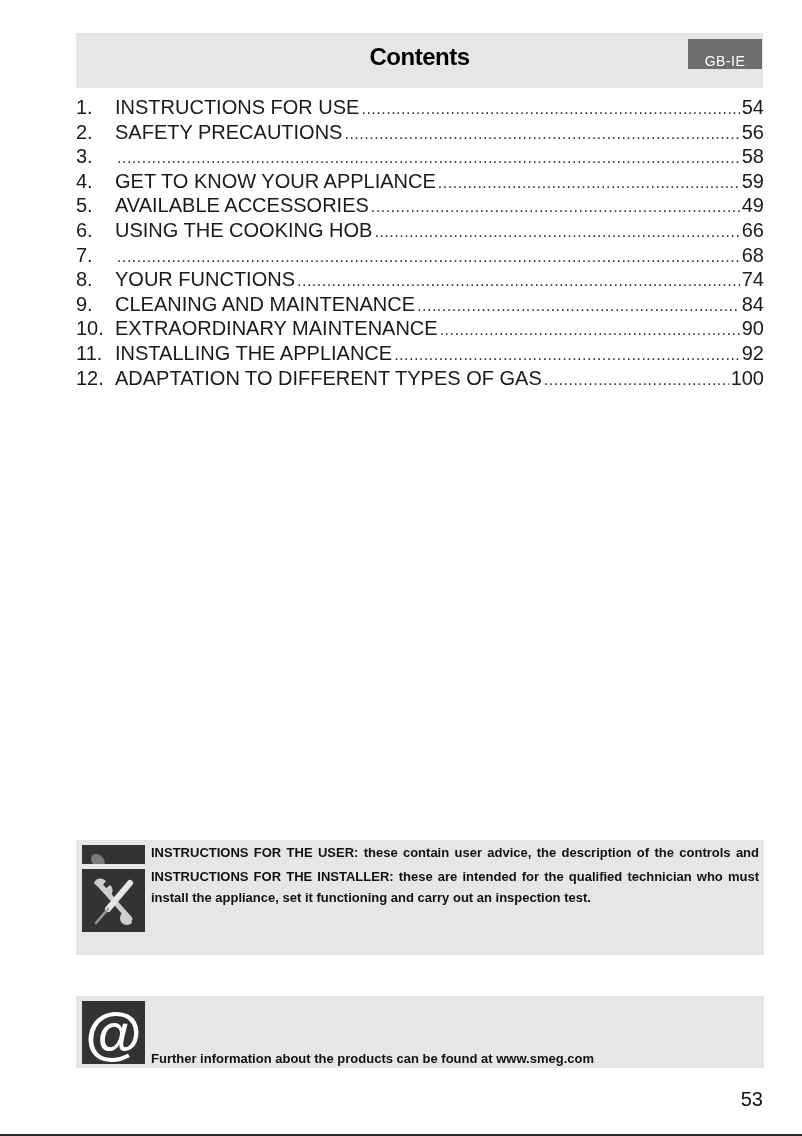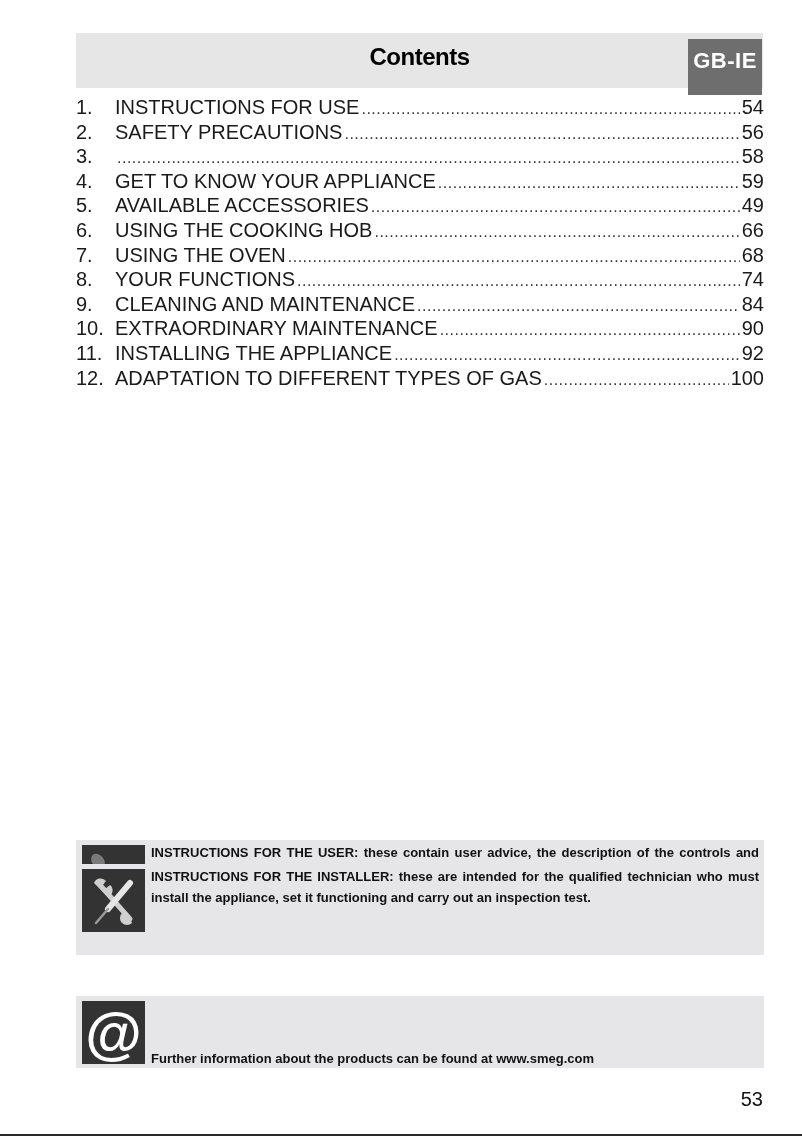"GB-IE" .badge { font-size: 22px -> 14px; font-weight: bold -> none; height: 56px -> 30px }
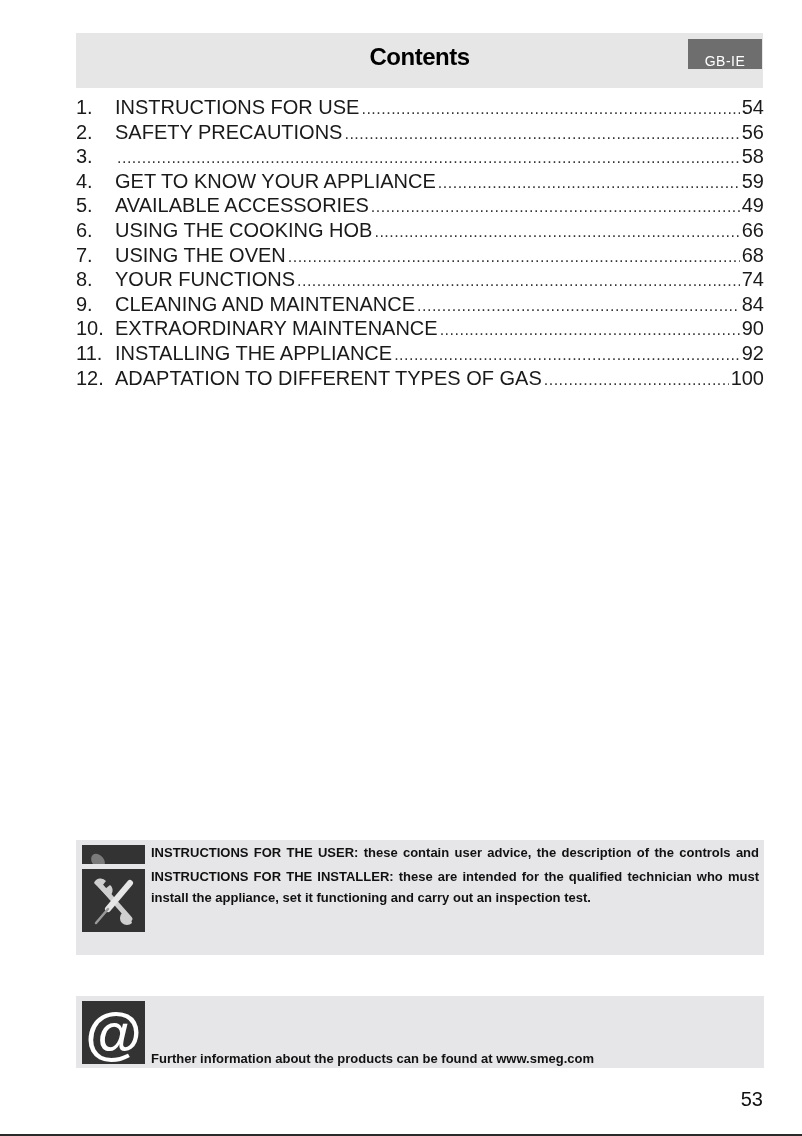"USING THE OVEN" span.toc-title { html: <span>USING THE OVEN</span> -> none }
